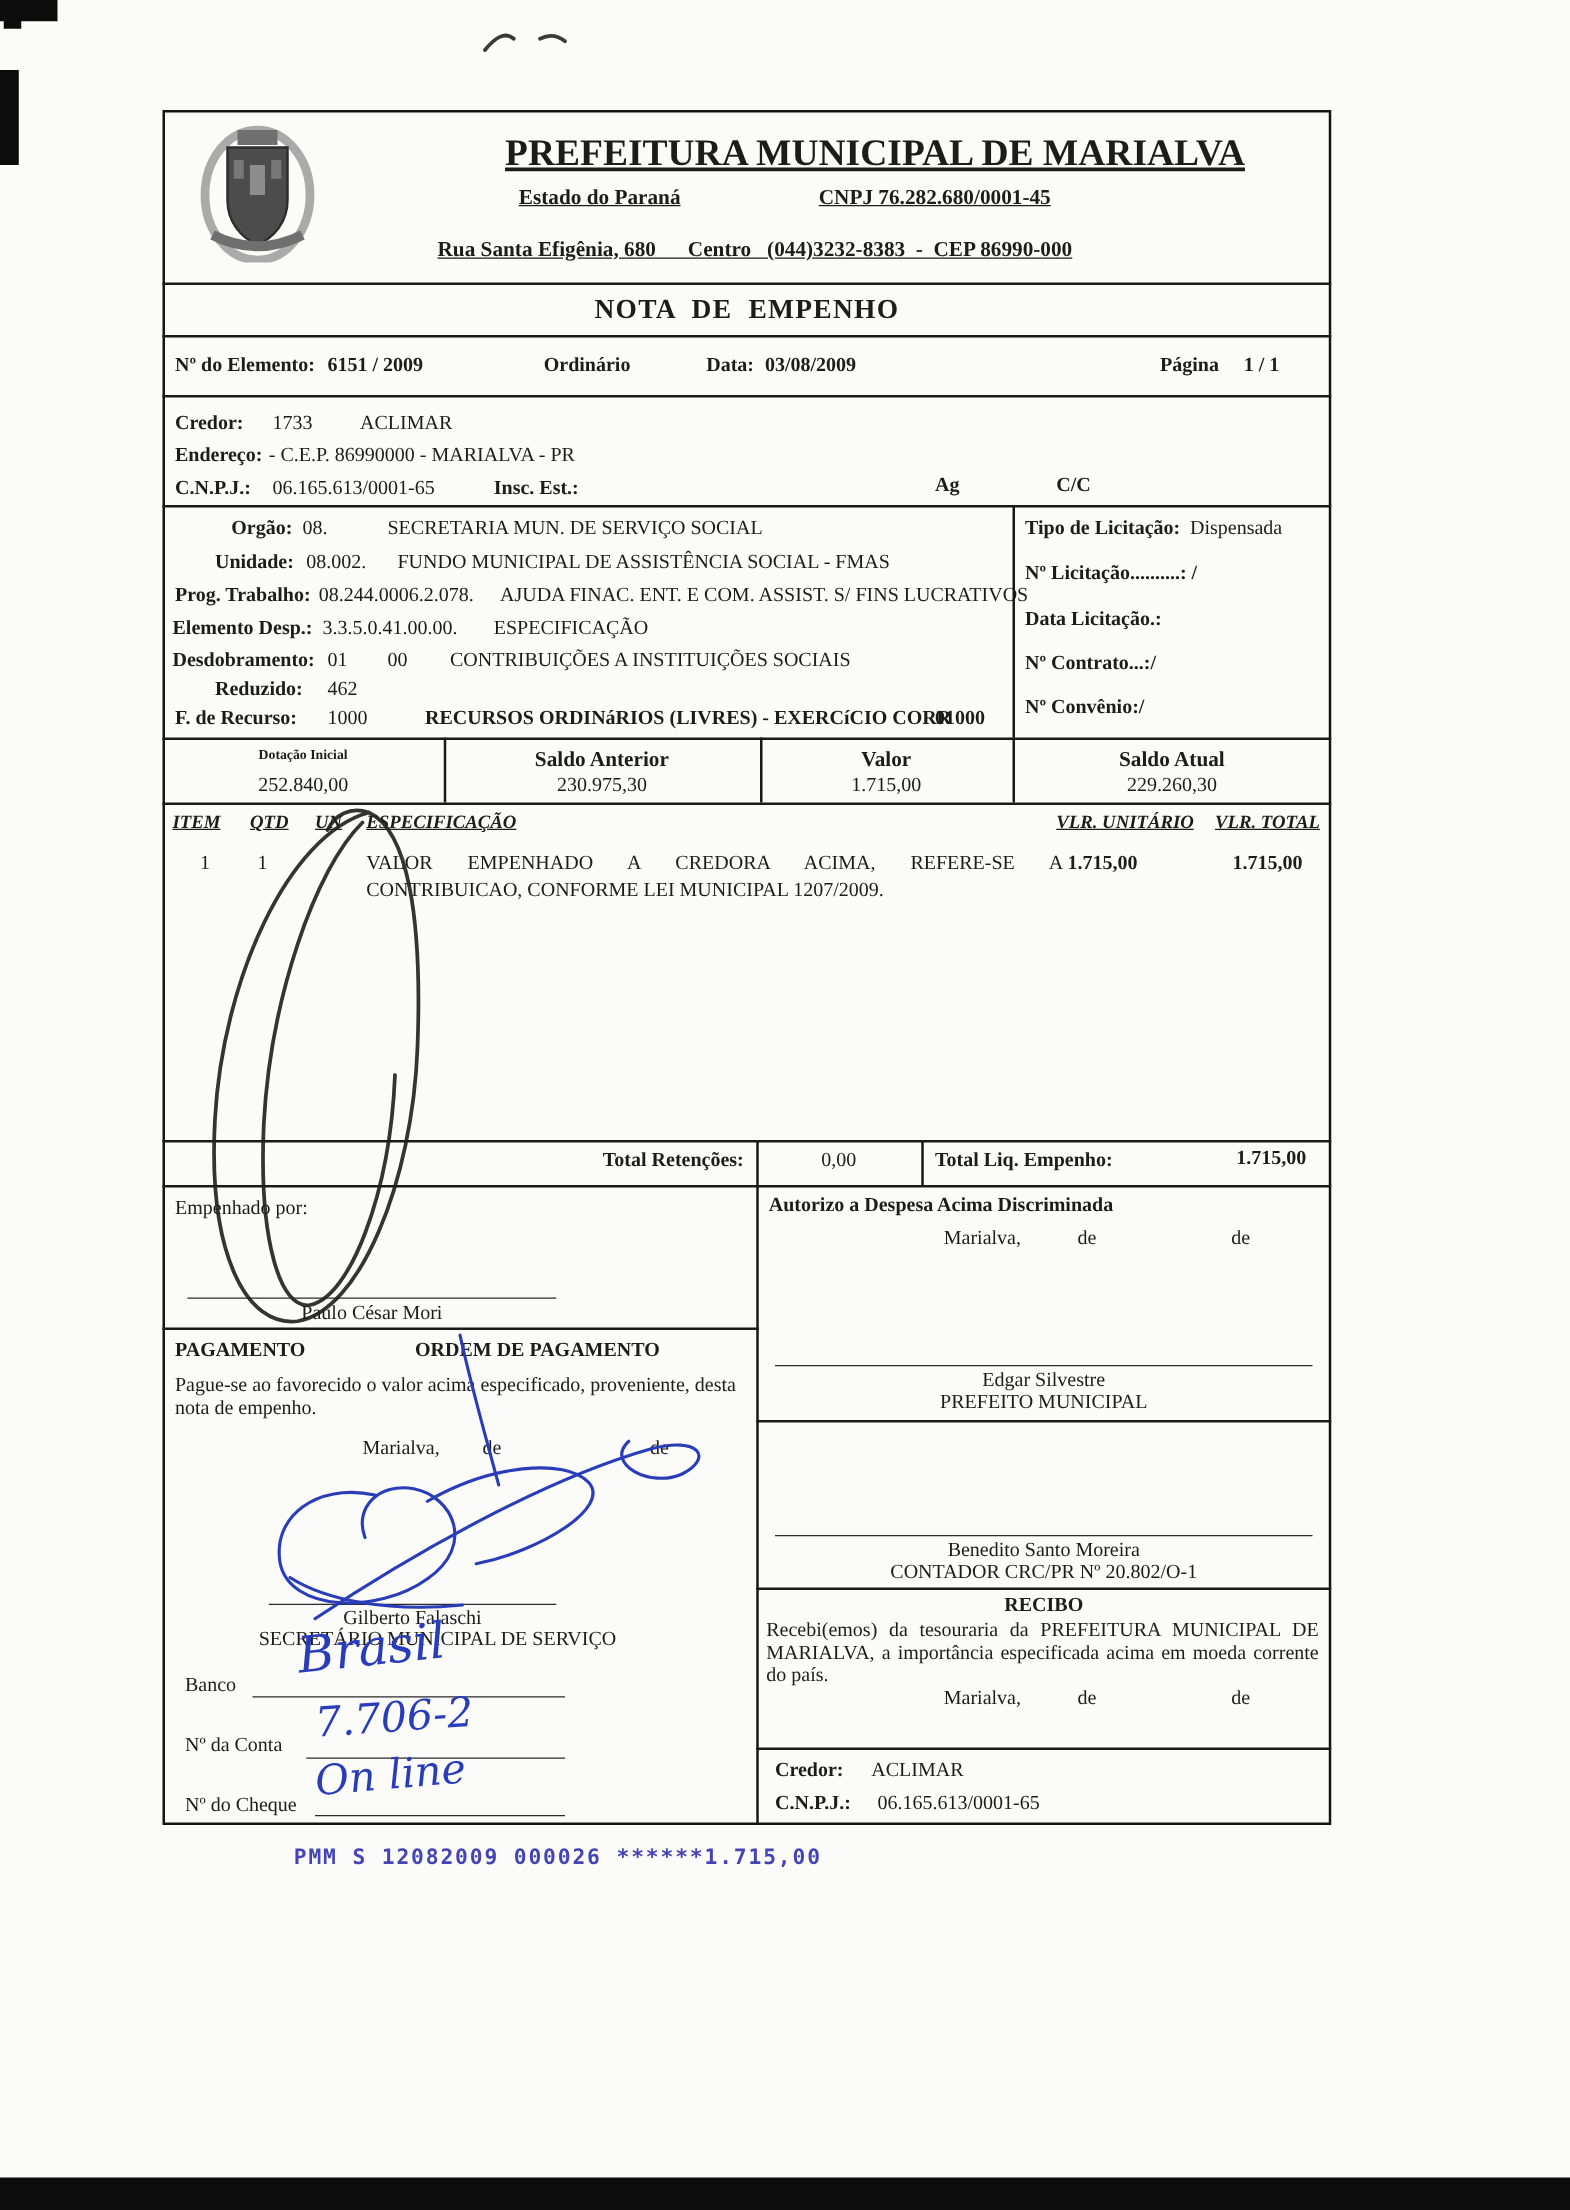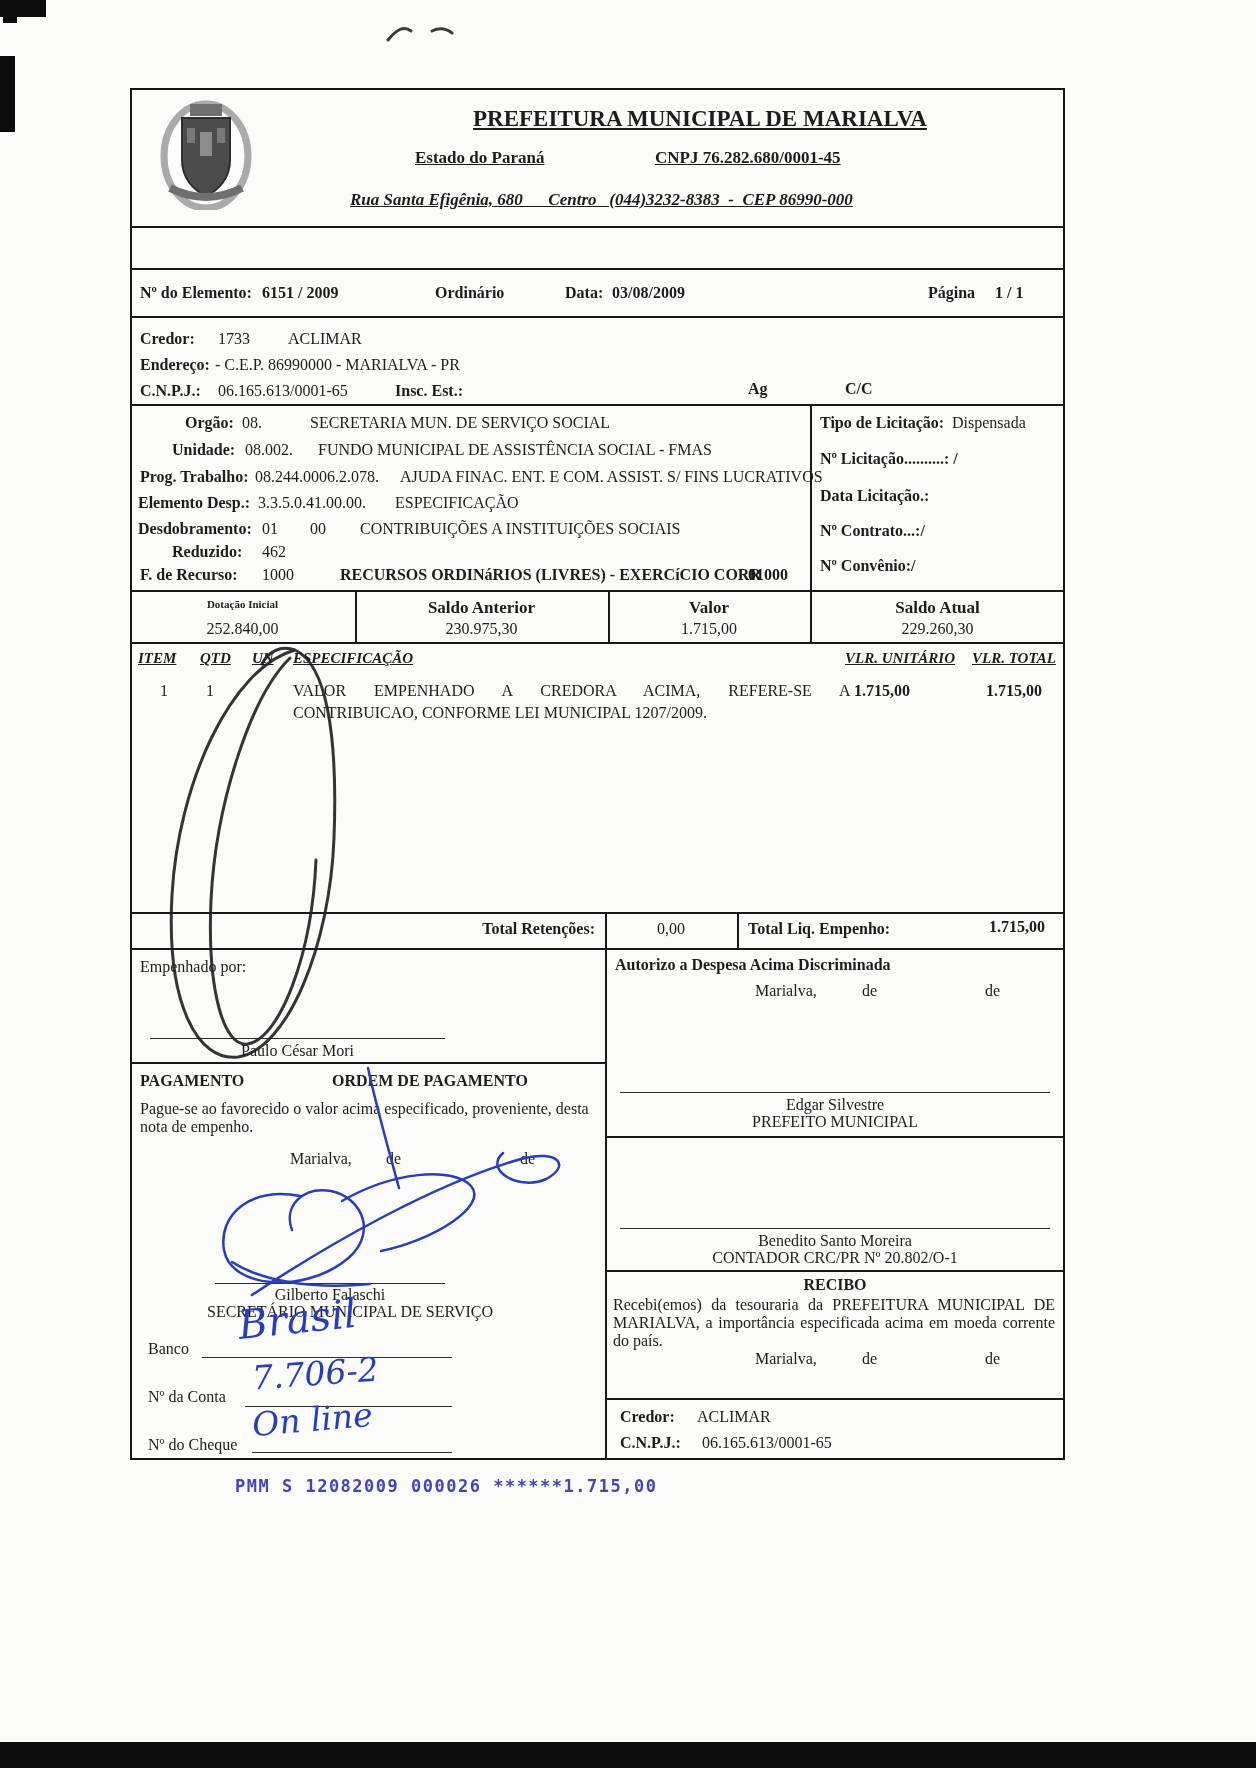"PREFEITURA MUNICIPAL DE MARIALVA" div.abs { font-size: 23px -> 30px }
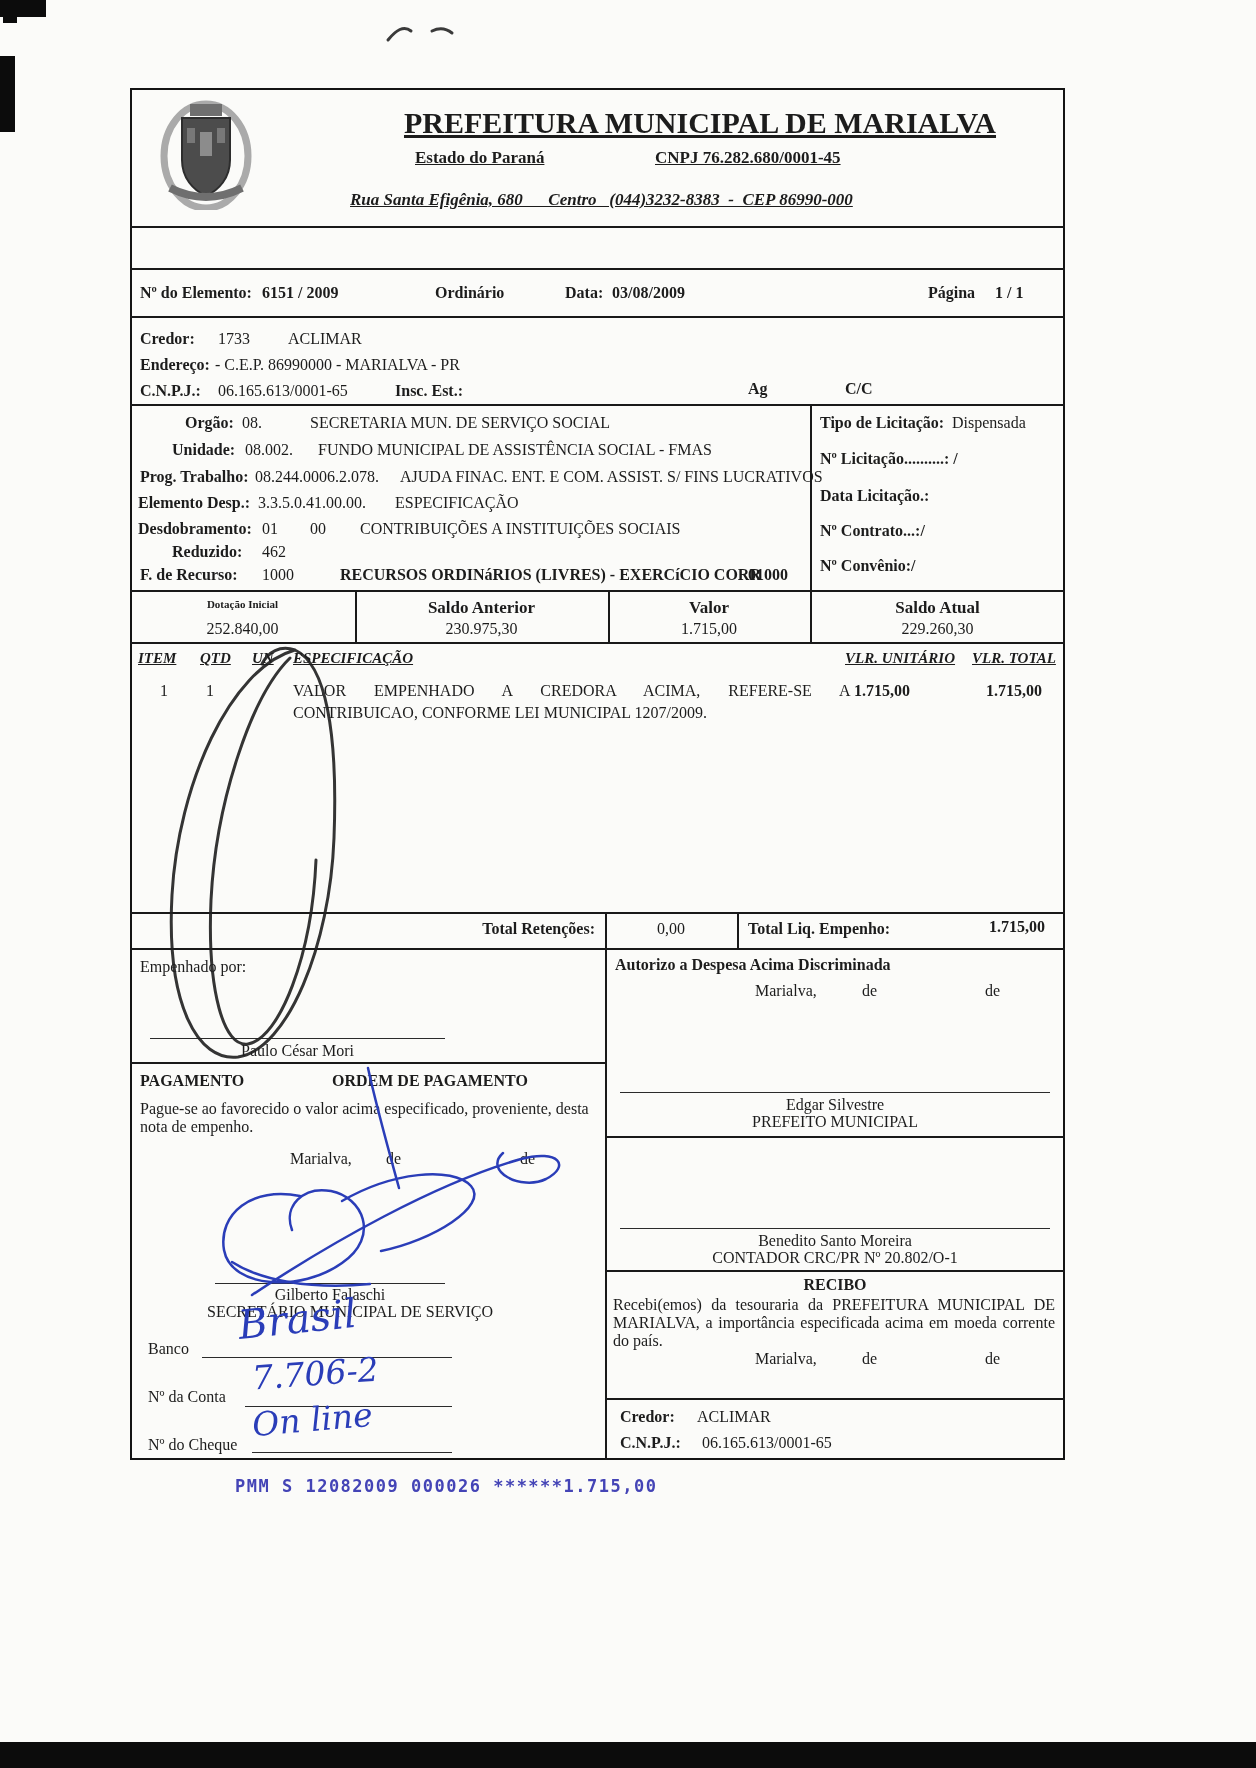"Rua Santa Efigênia, 680 Centro" .pre { font-style: italic -> none }
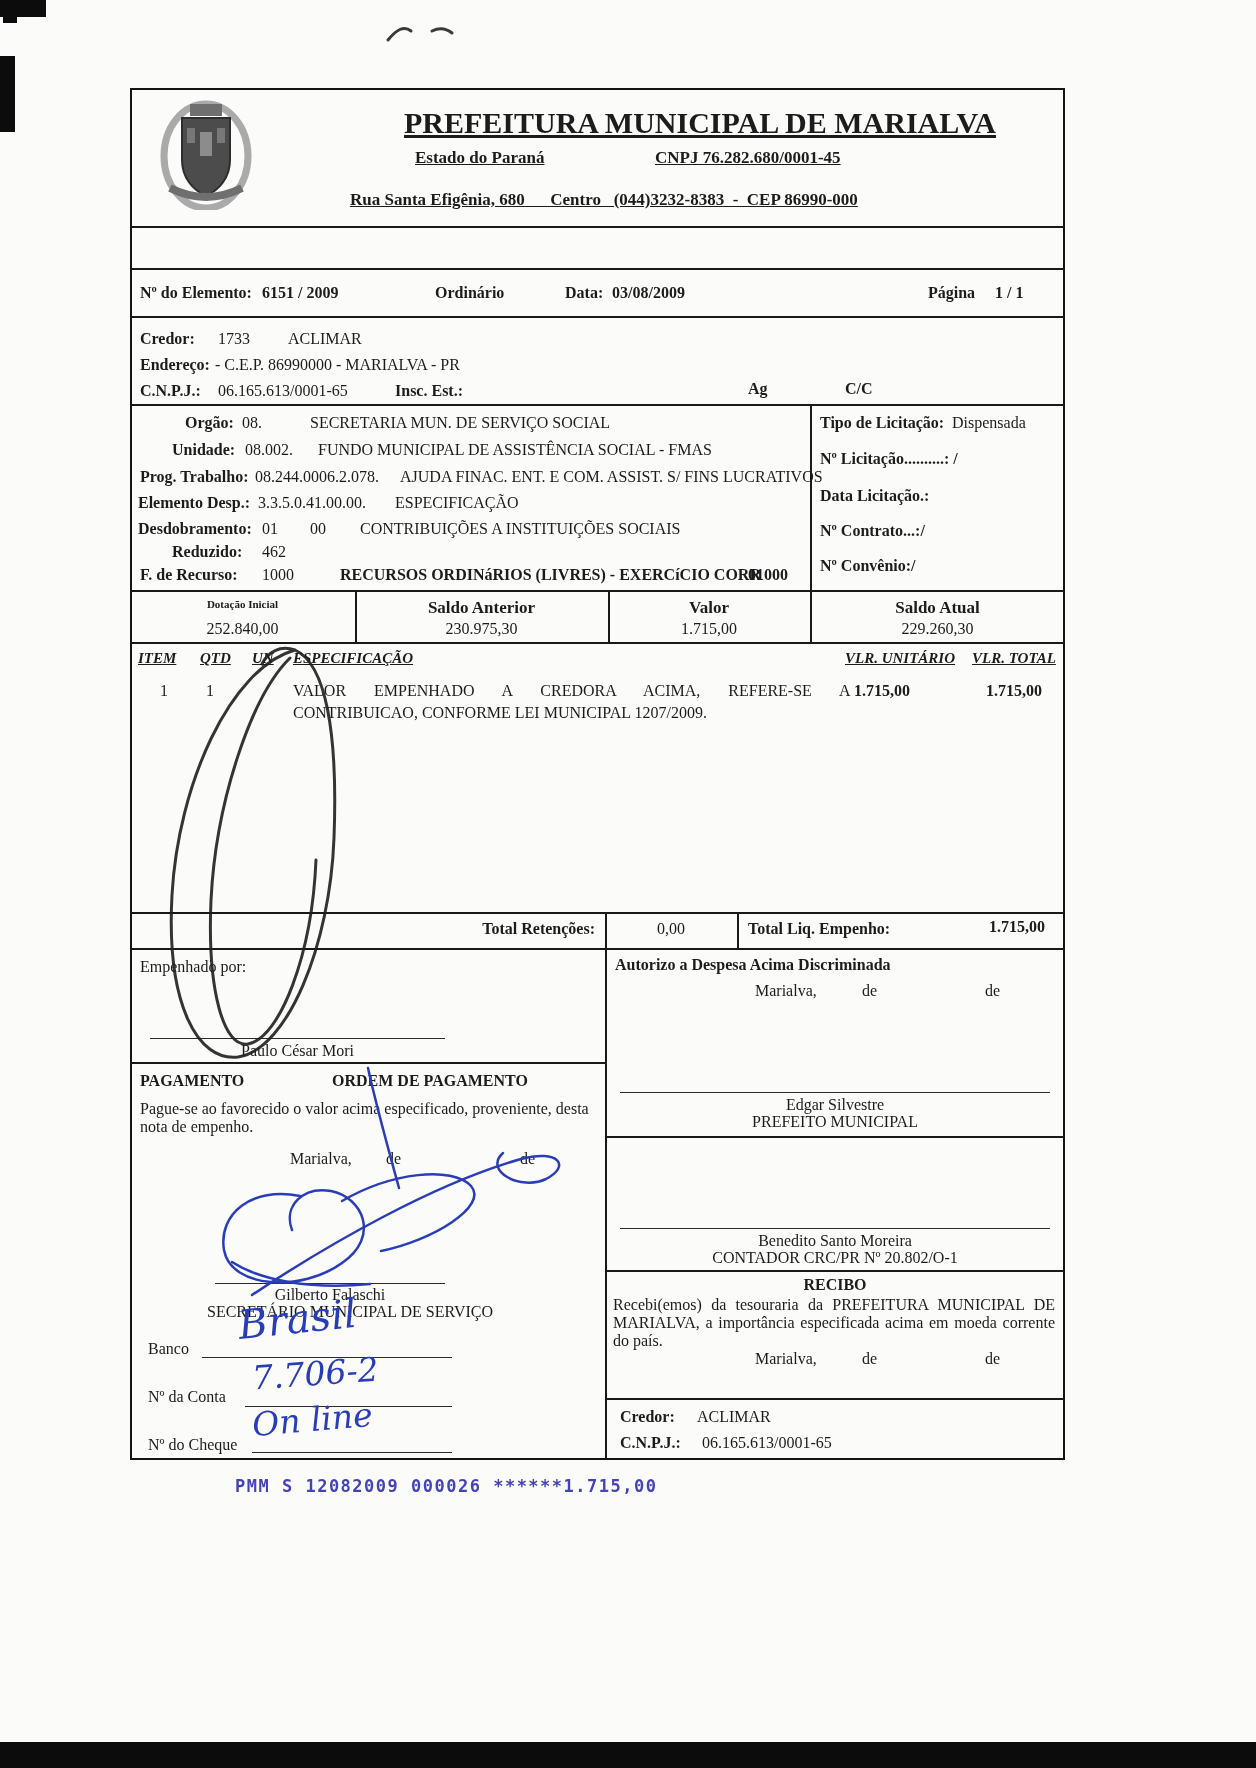"NOTA DE EMPENHO" div.abs { html: none -> <div>NOTA DE EMPENHO</div> }
